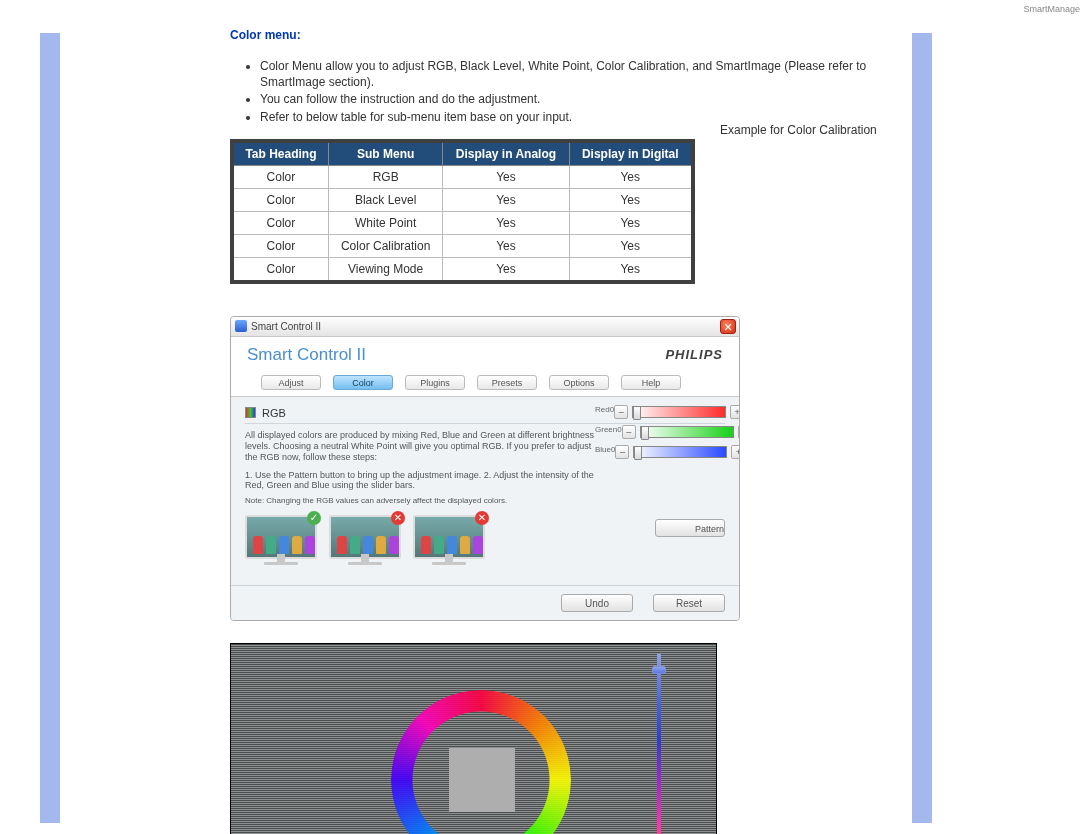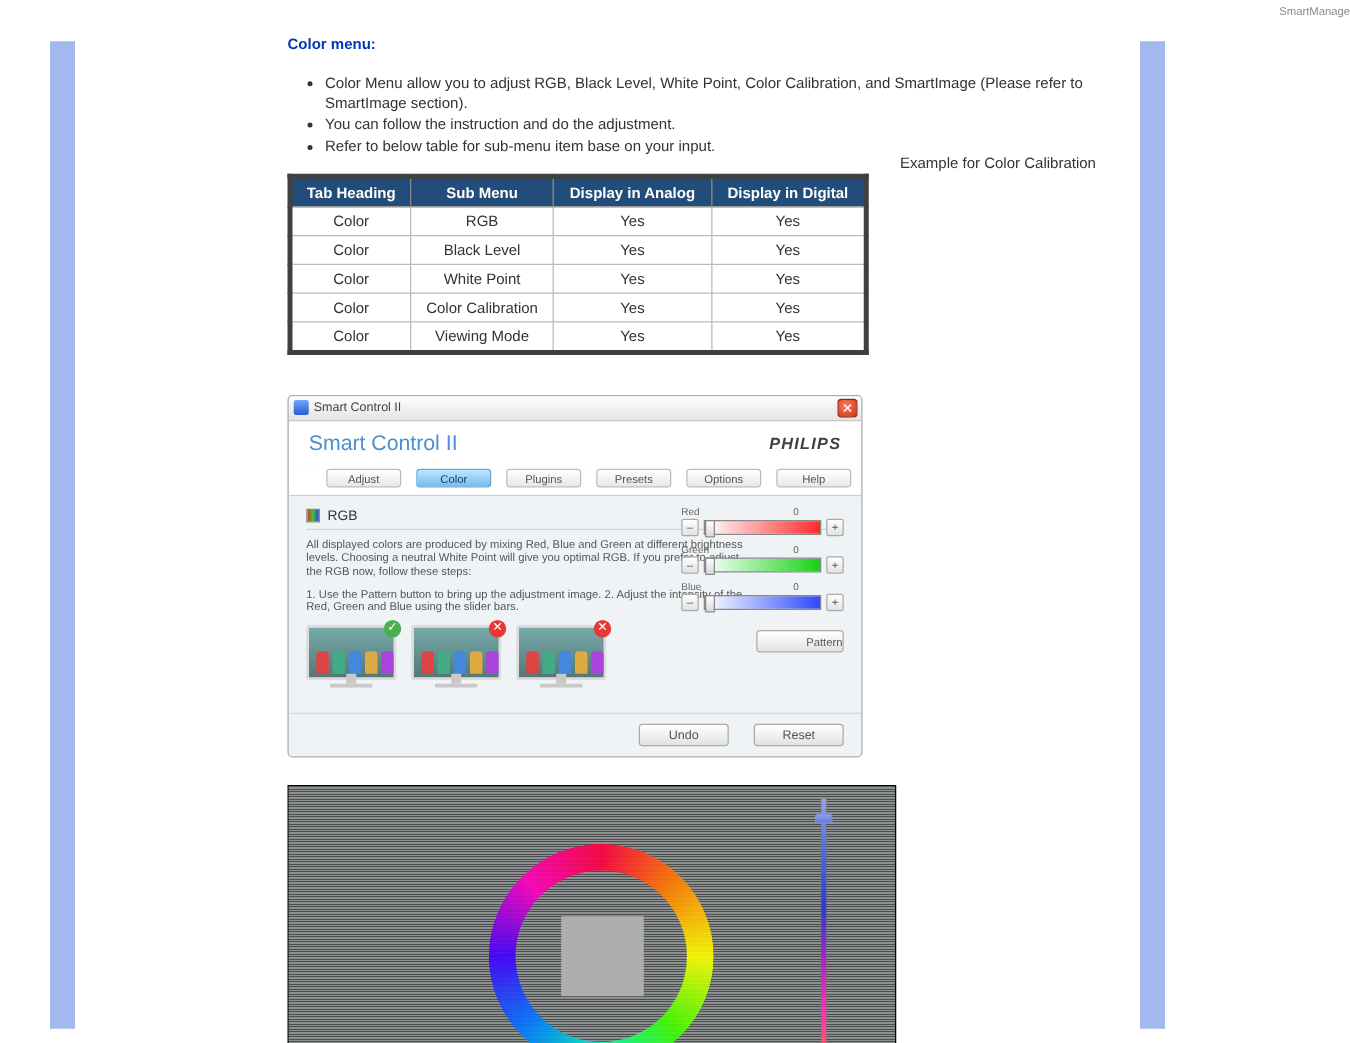"Smart Control II" .sc-window { width: 460px -> 510px }
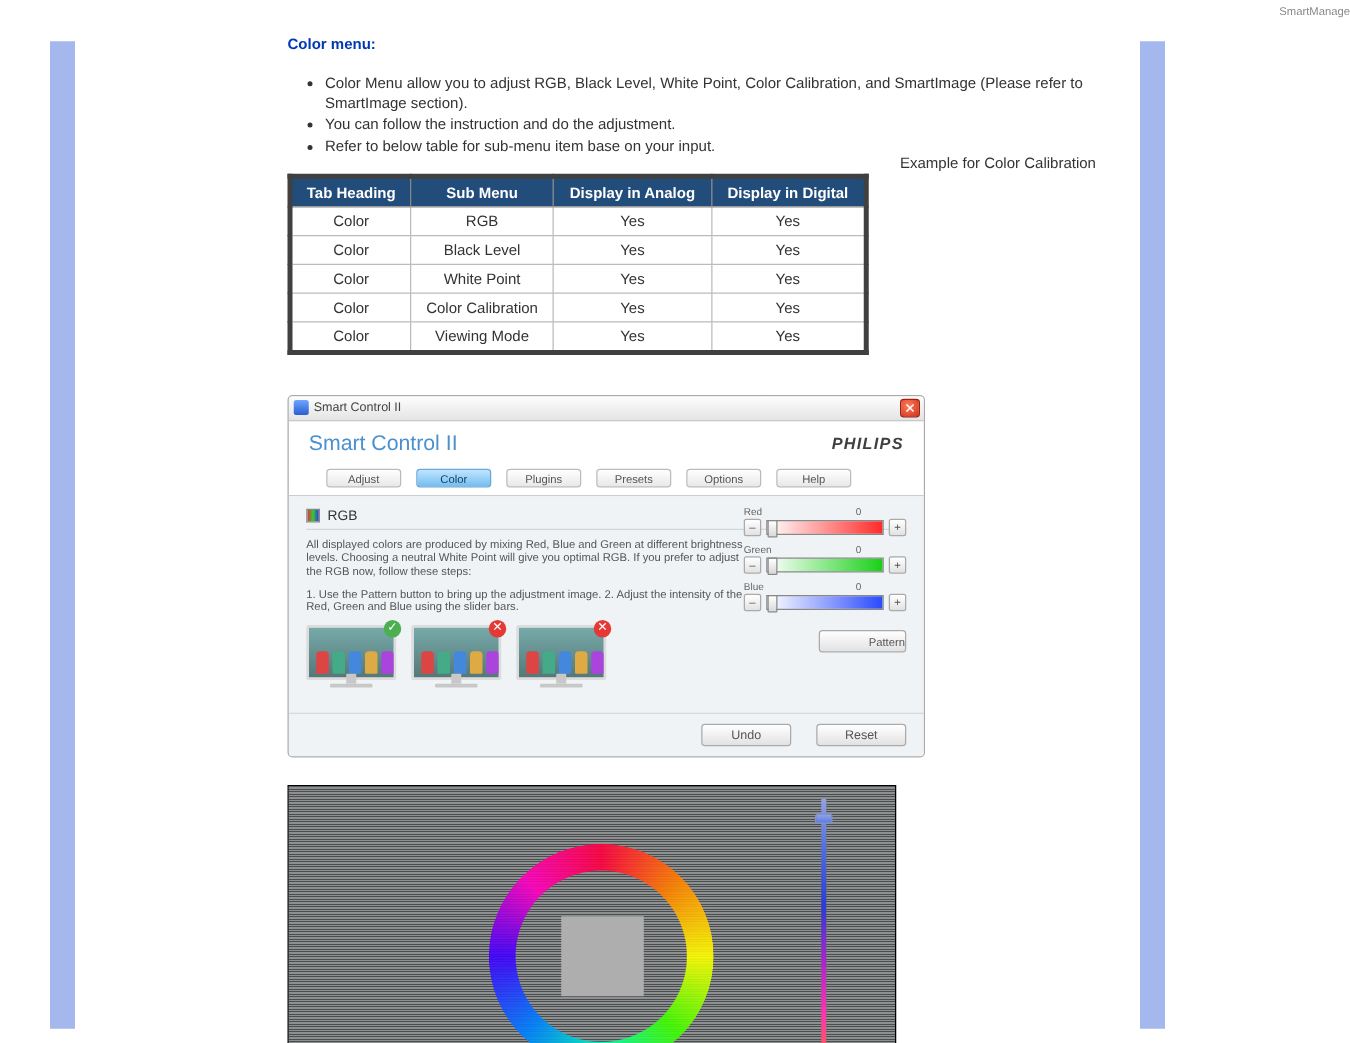"Red" .slider-stack { flex-direction: column -> row }
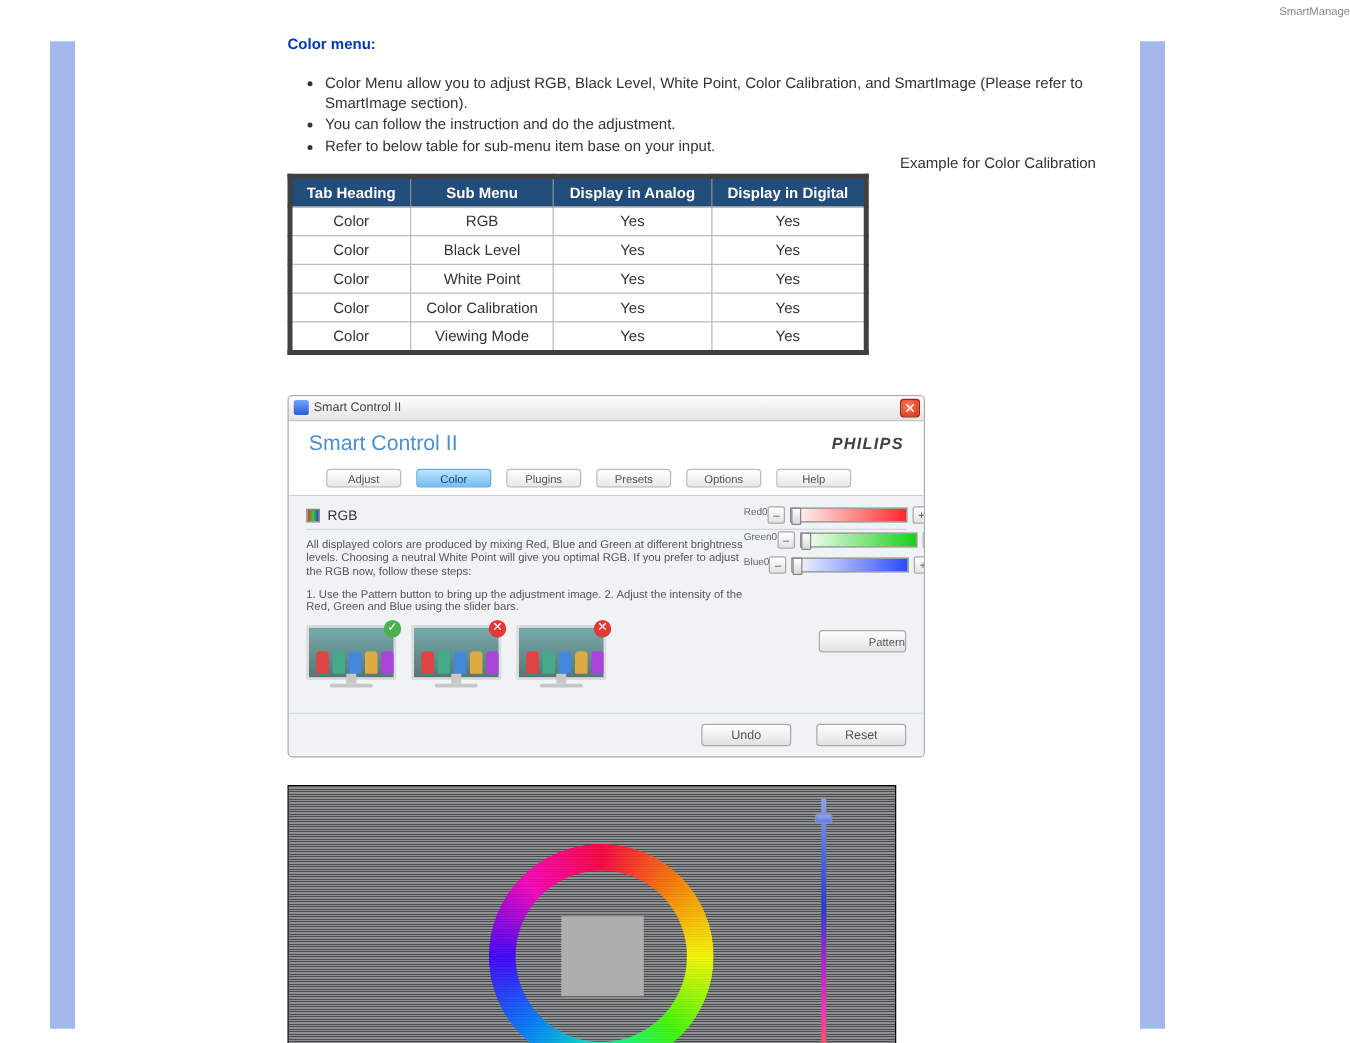"Note: Changing the RGB values" div.sc-note { html: none -> <div>Note: Changing the RGB values can adversely affect the displayed colors.</div> }
